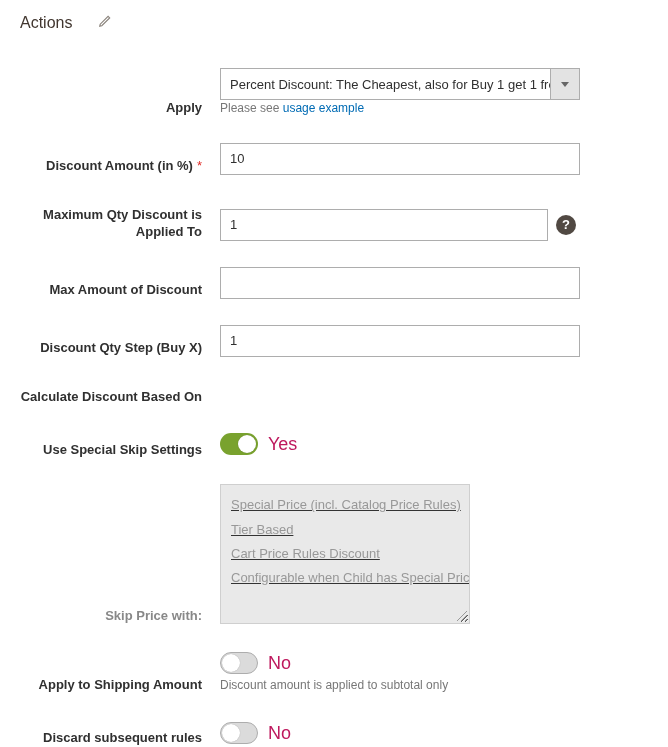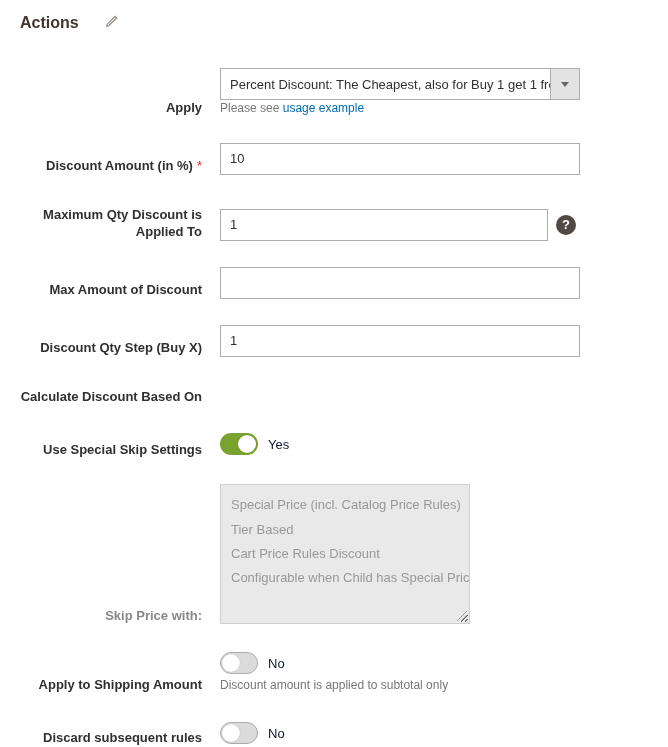"Actions" .section-title { font-weight: 700 -> 400 }
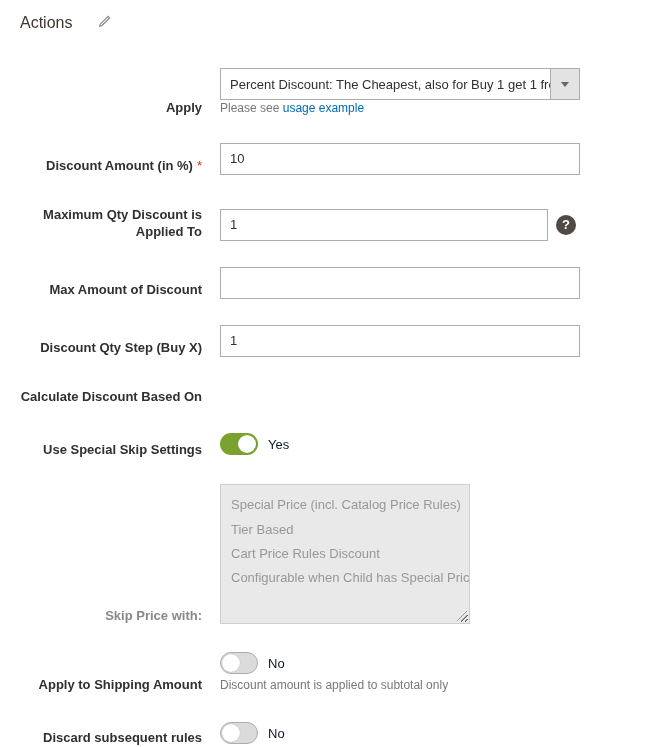"Yes" .toggle-label { color: #0f172a -> #be185d; font-size: 13px -> 18px }
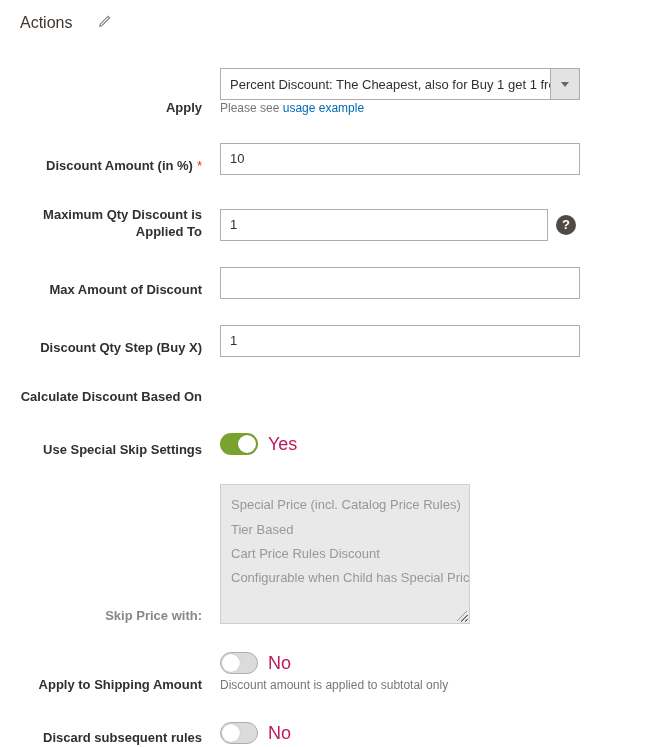"Special Price (incl. Catalog Price" .multiselect-box { text-decoration: none -> underline }
